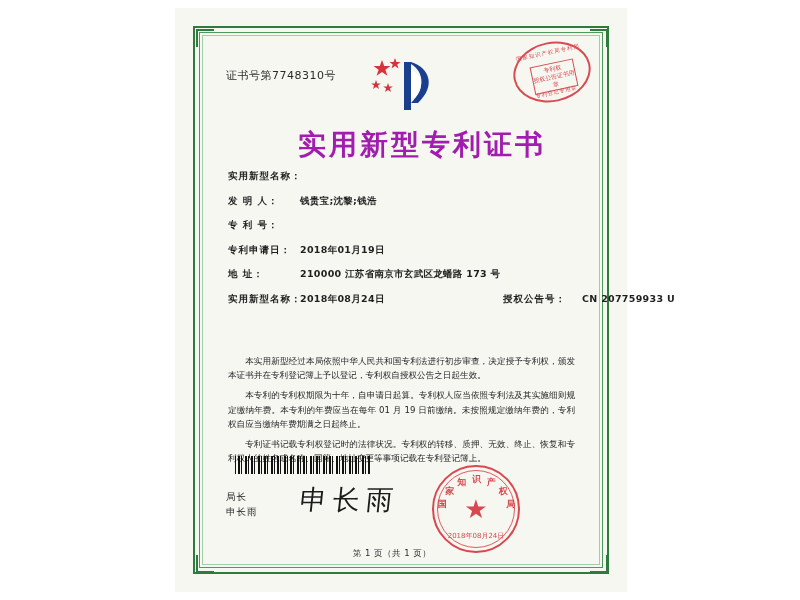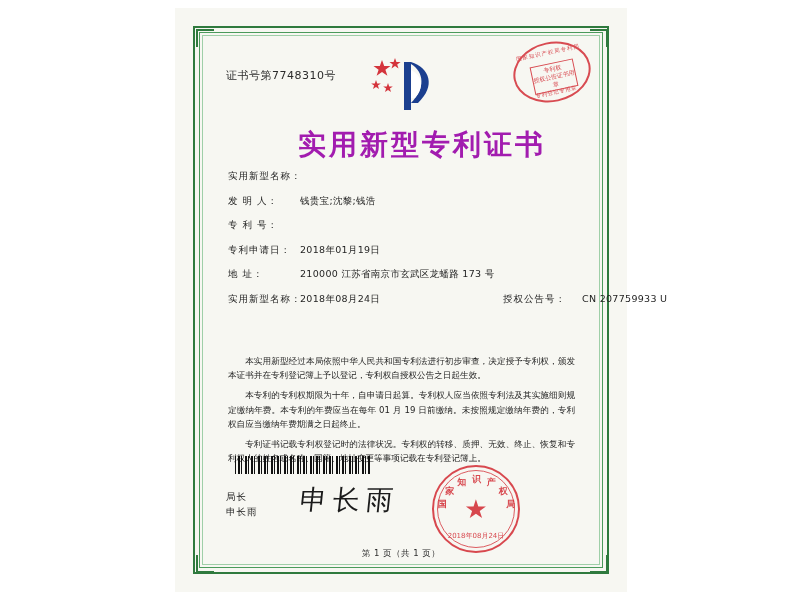"实用新型名称：" .fields { font-weight: none -> bold }
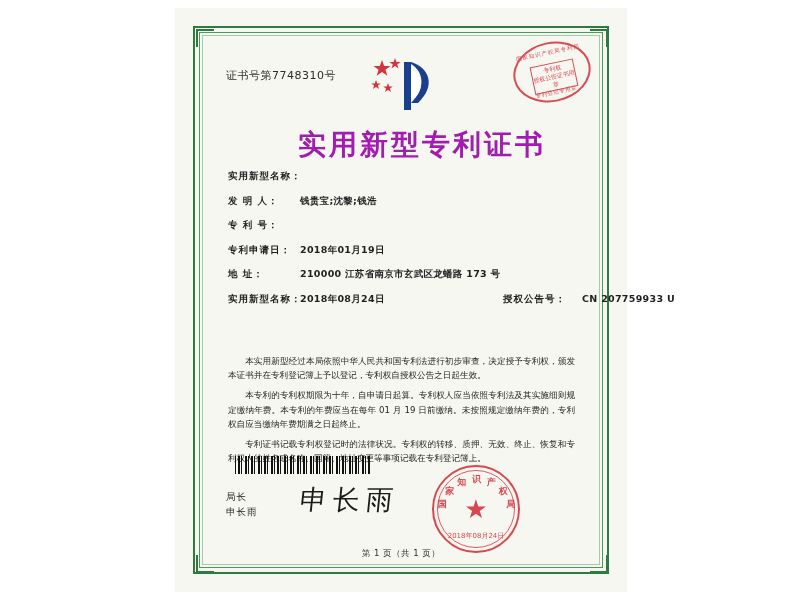"第 1 页（共 1 页）" .page-footer { left: 199px -> 190px }
